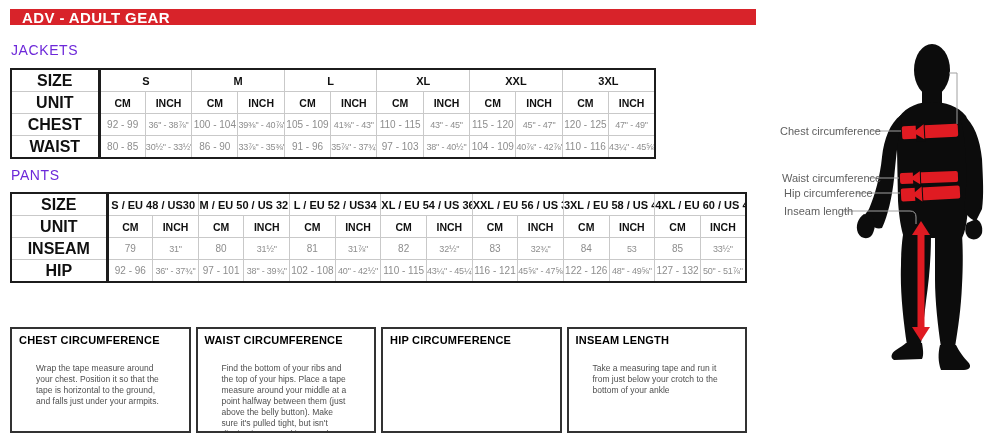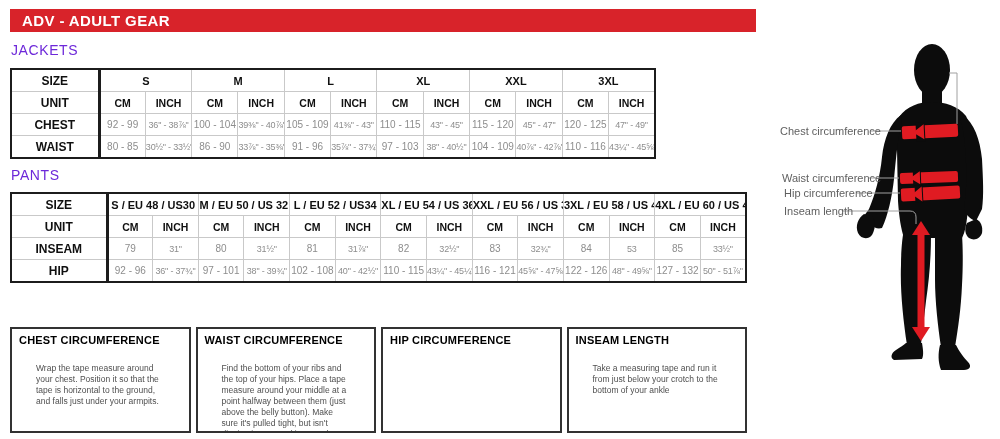"ADV - ADULT GEAR" .banner { height: 23px -> 16px }
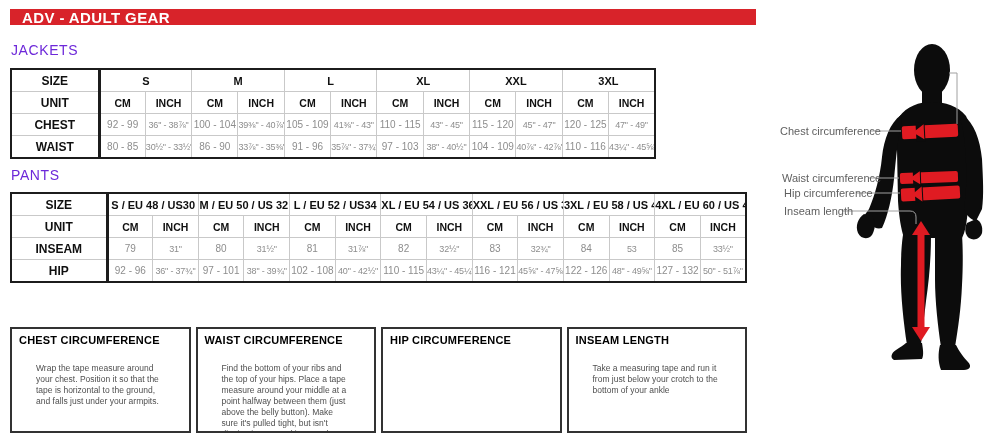"SIZE" td.rowlabel { font-size: 12px -> 16px }
